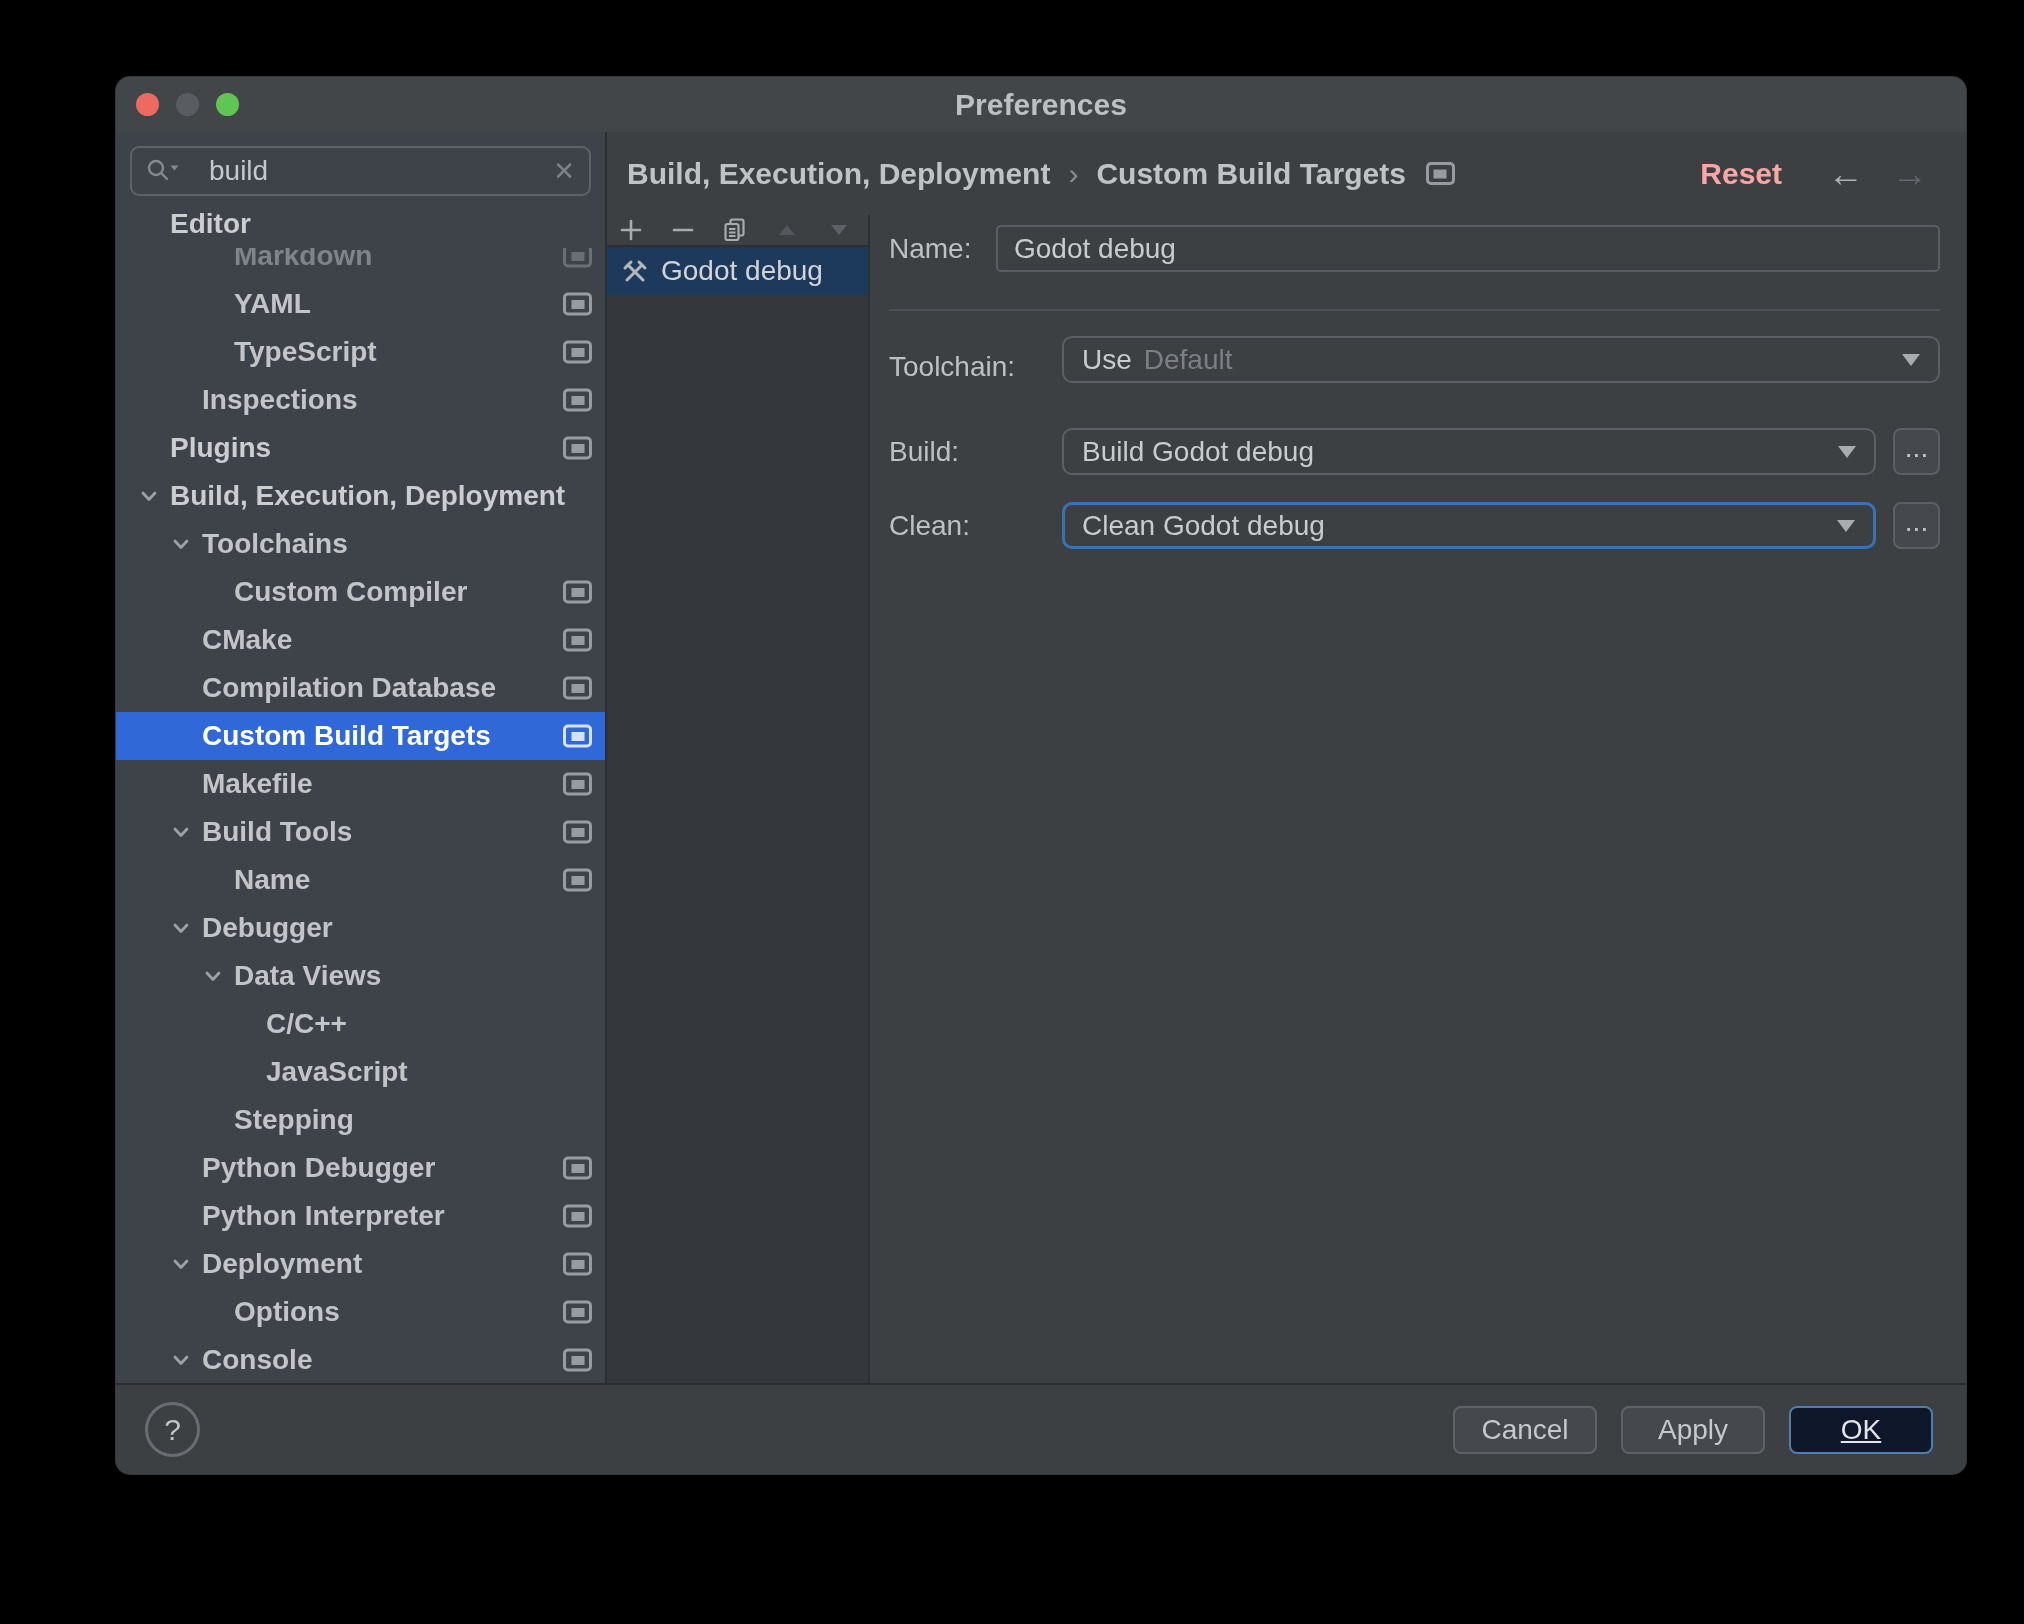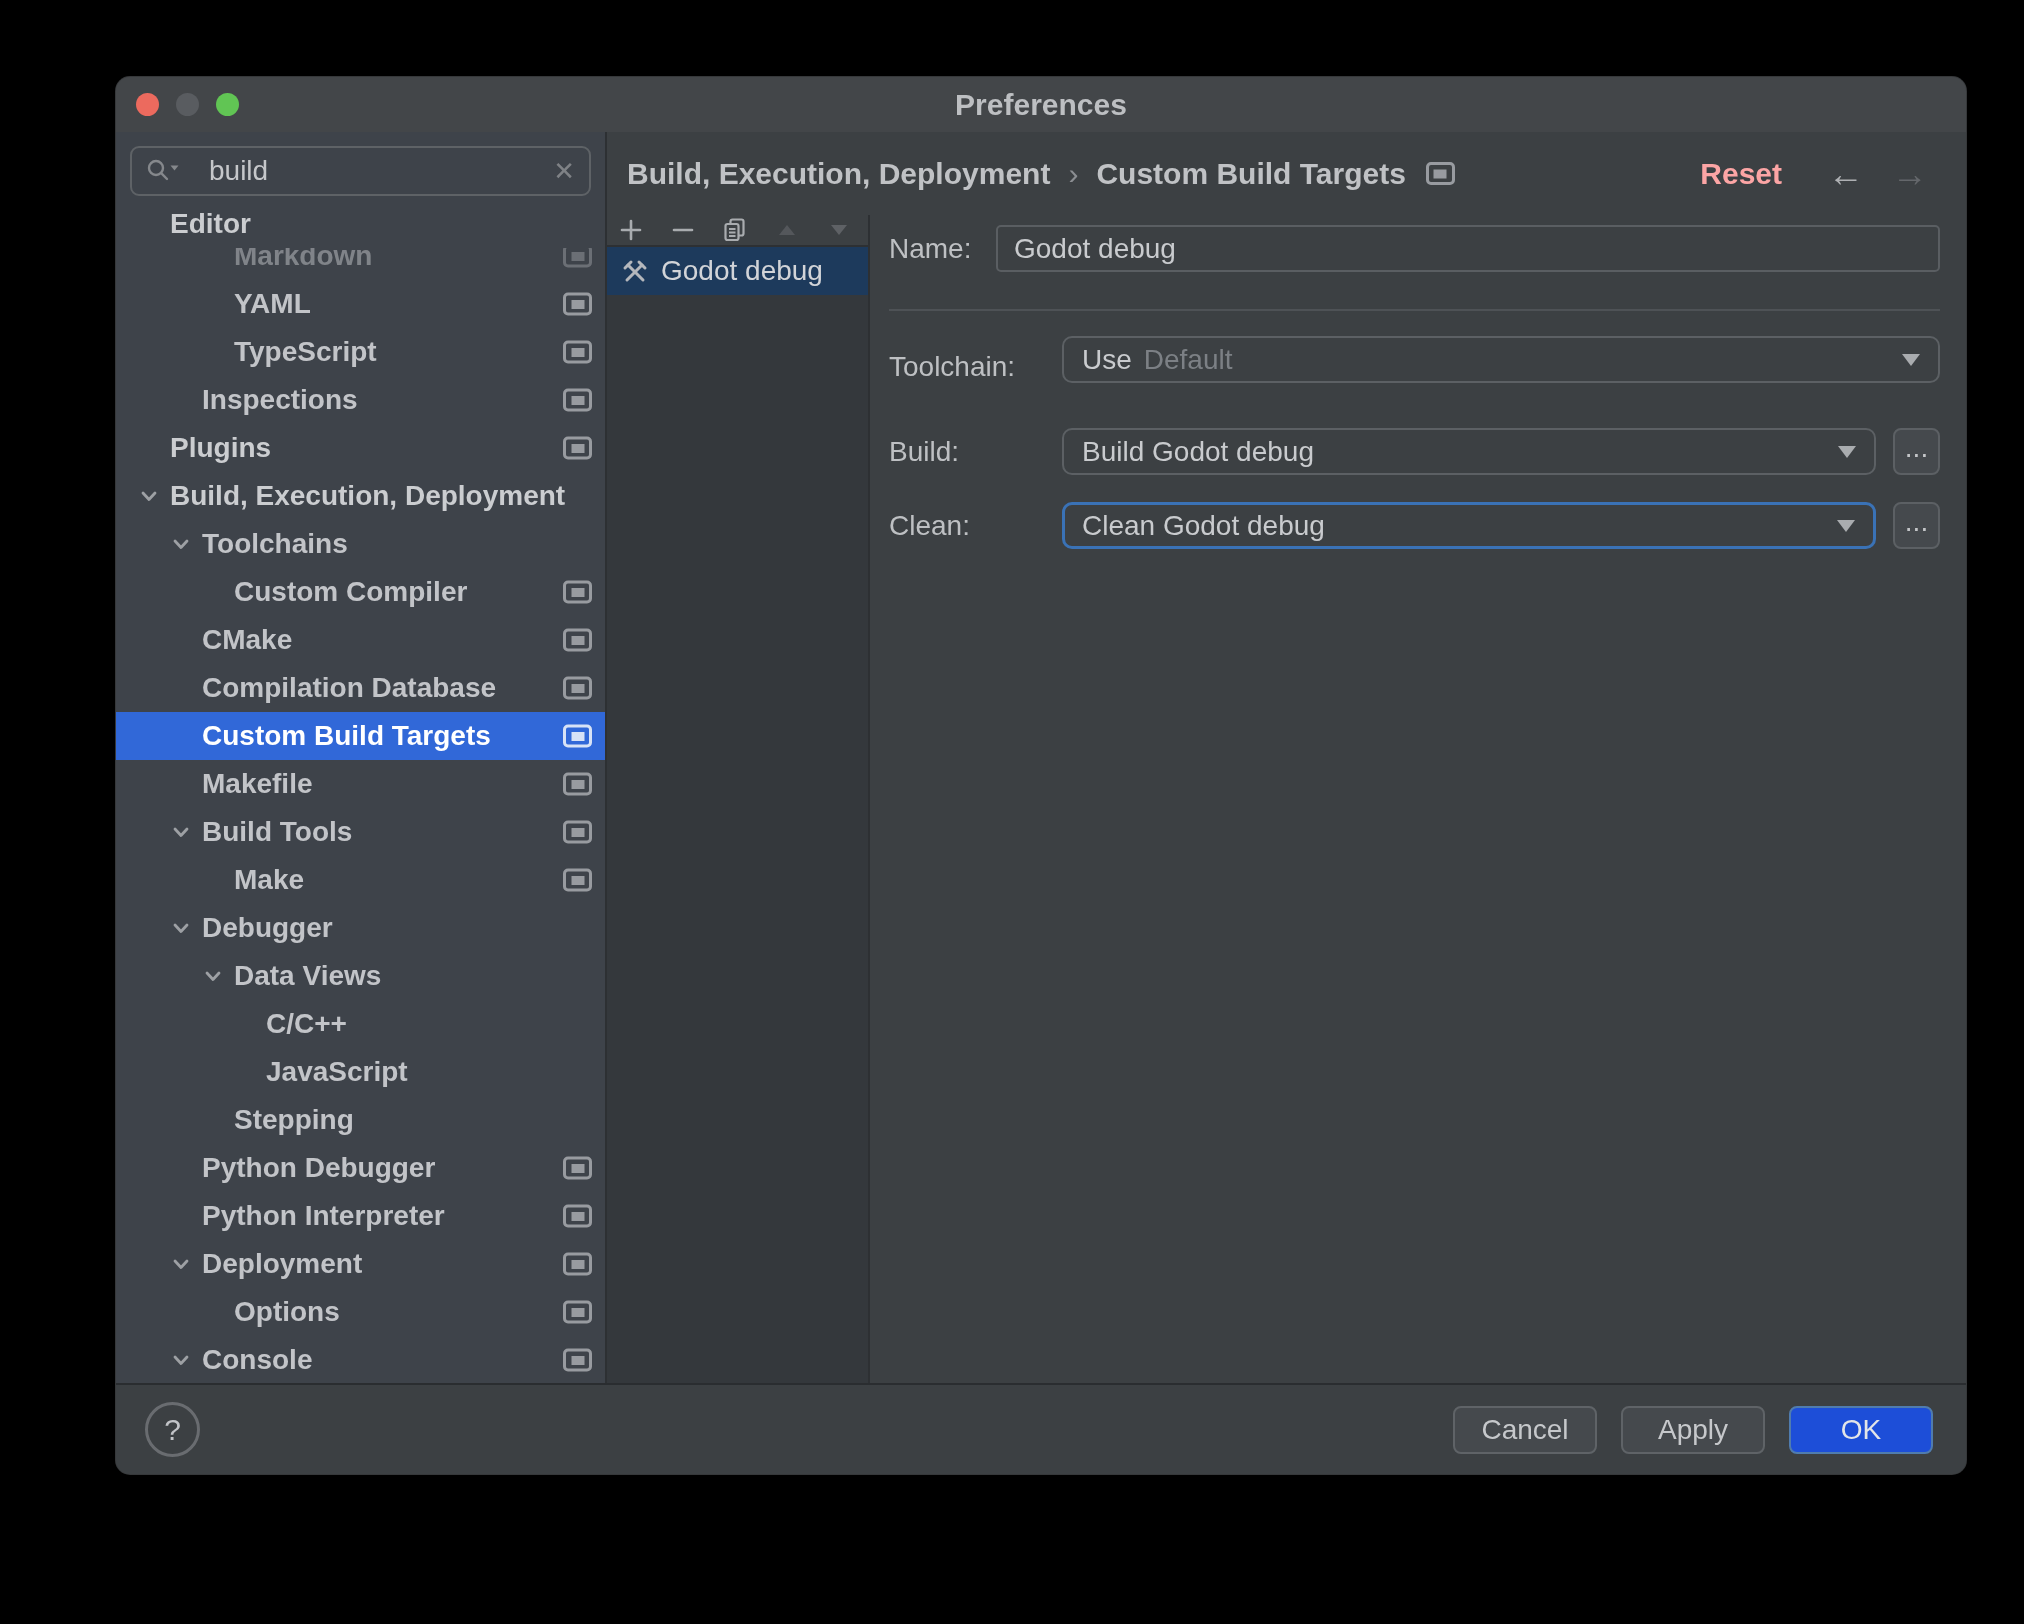"Make" span.tlabel { text: Make -> Name }
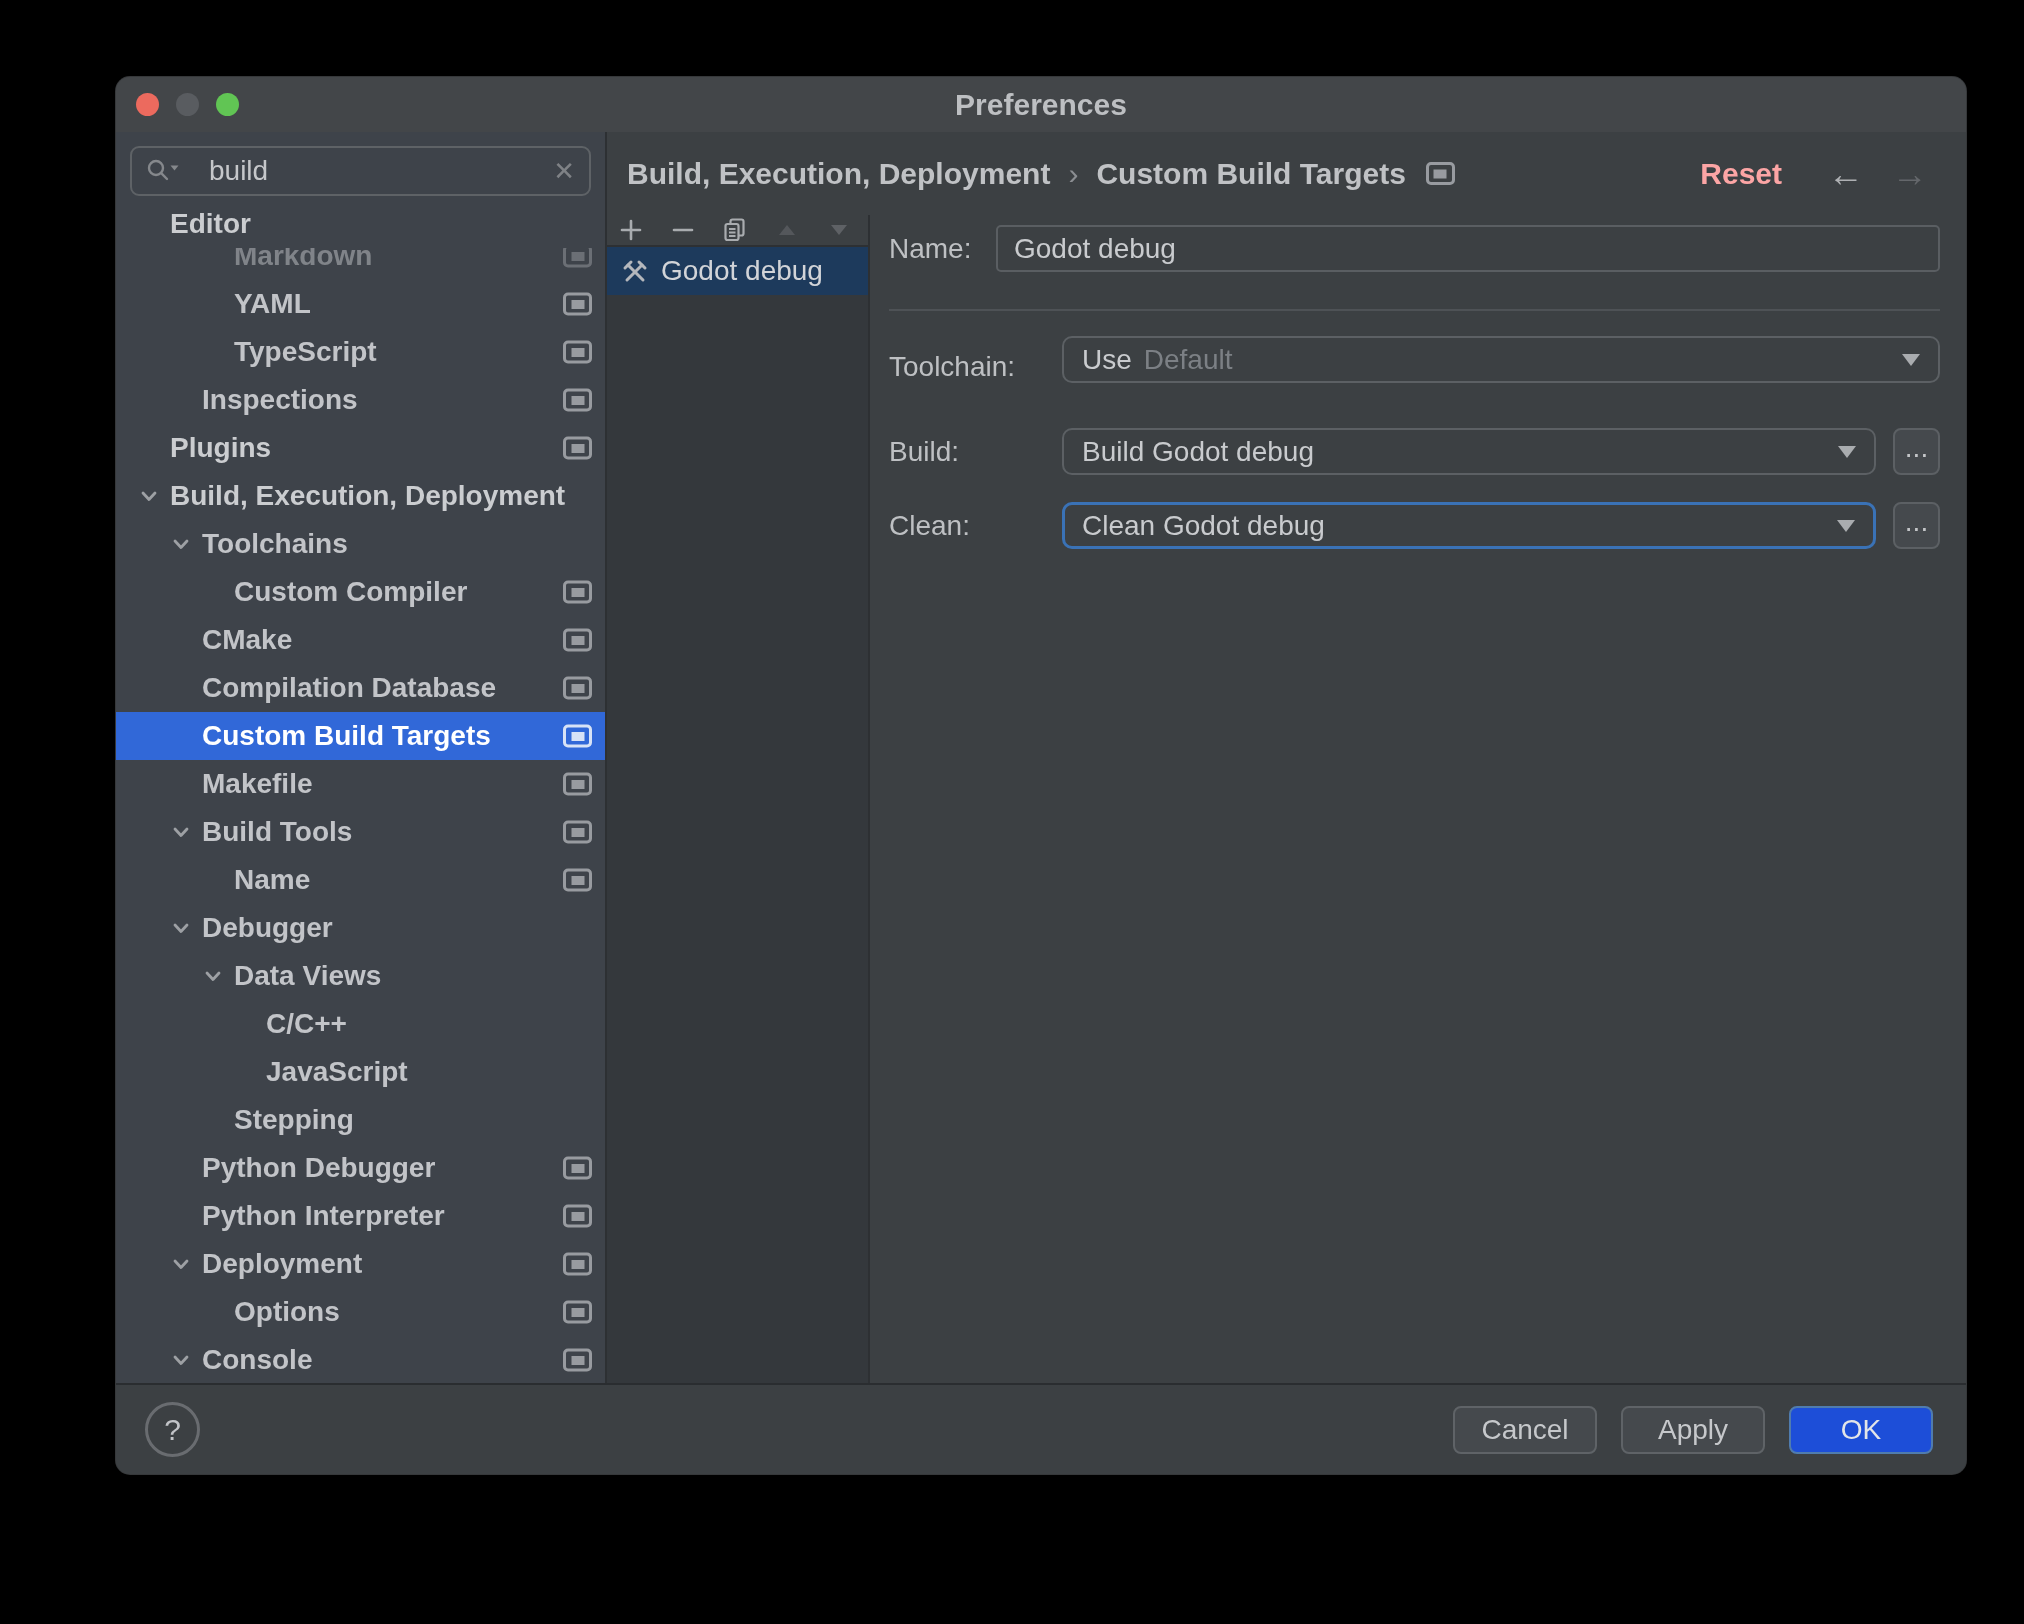"OK" .btn.primary { background: #1d4ed8 -> #0f172a; text-decoration: none -> underline }
